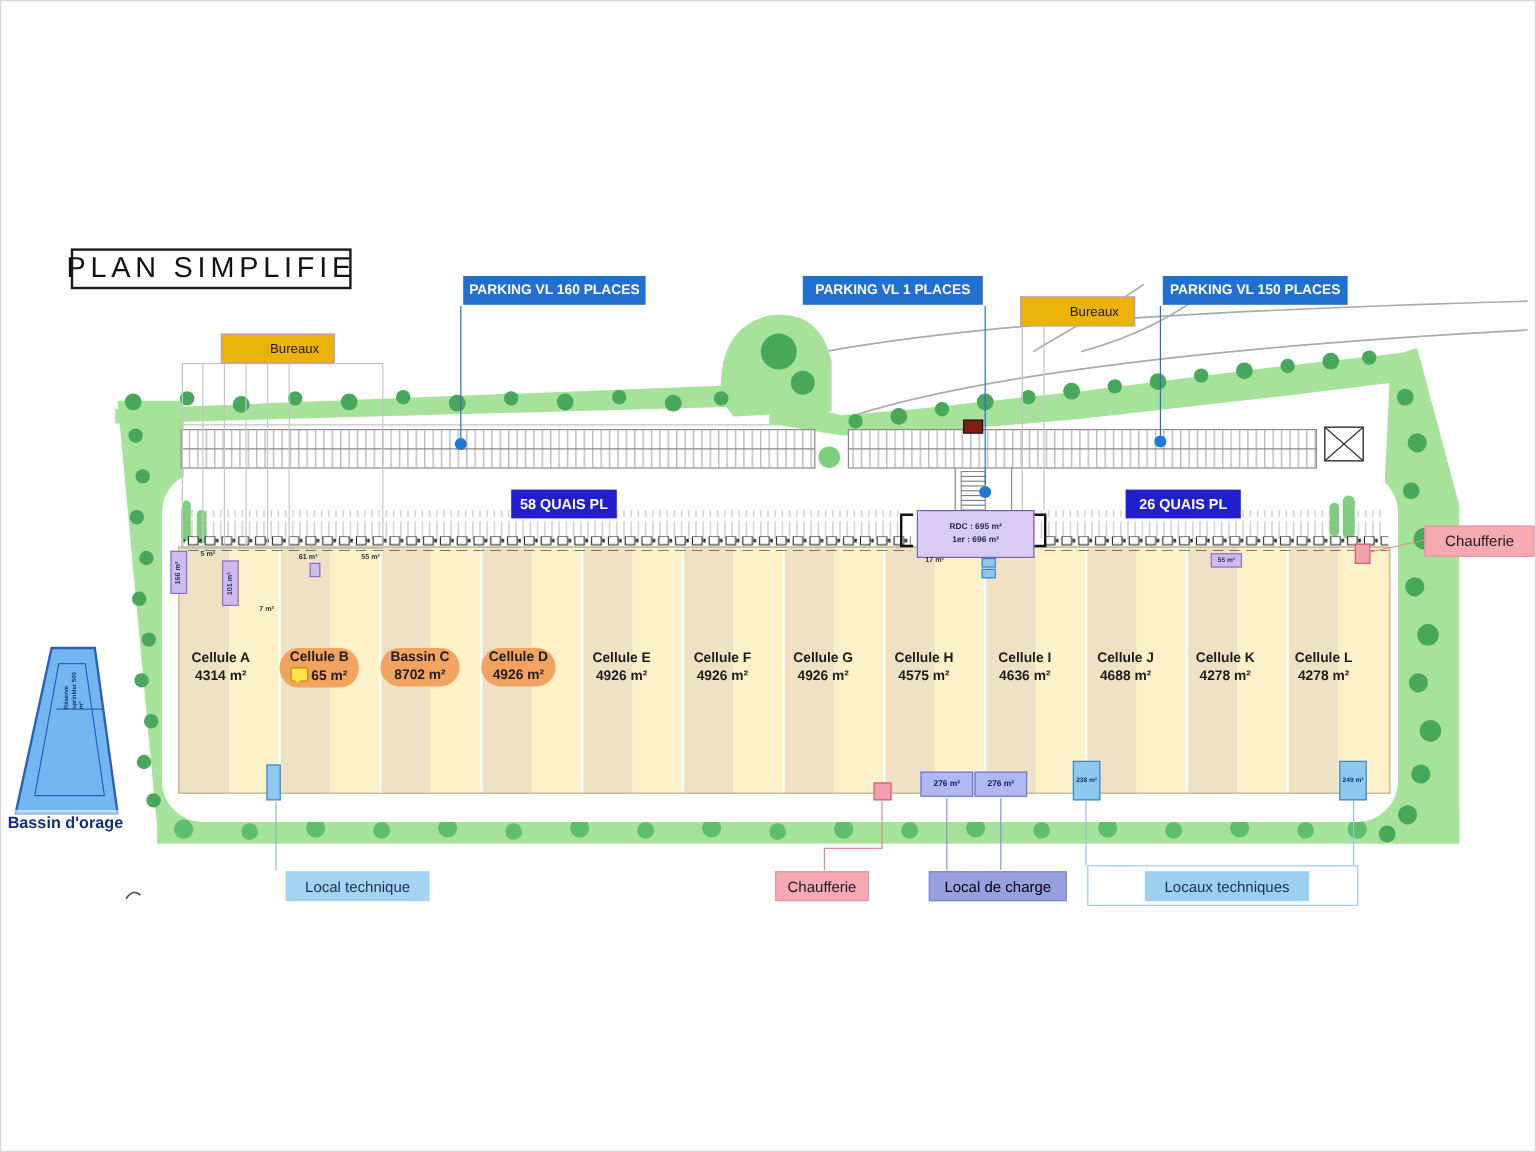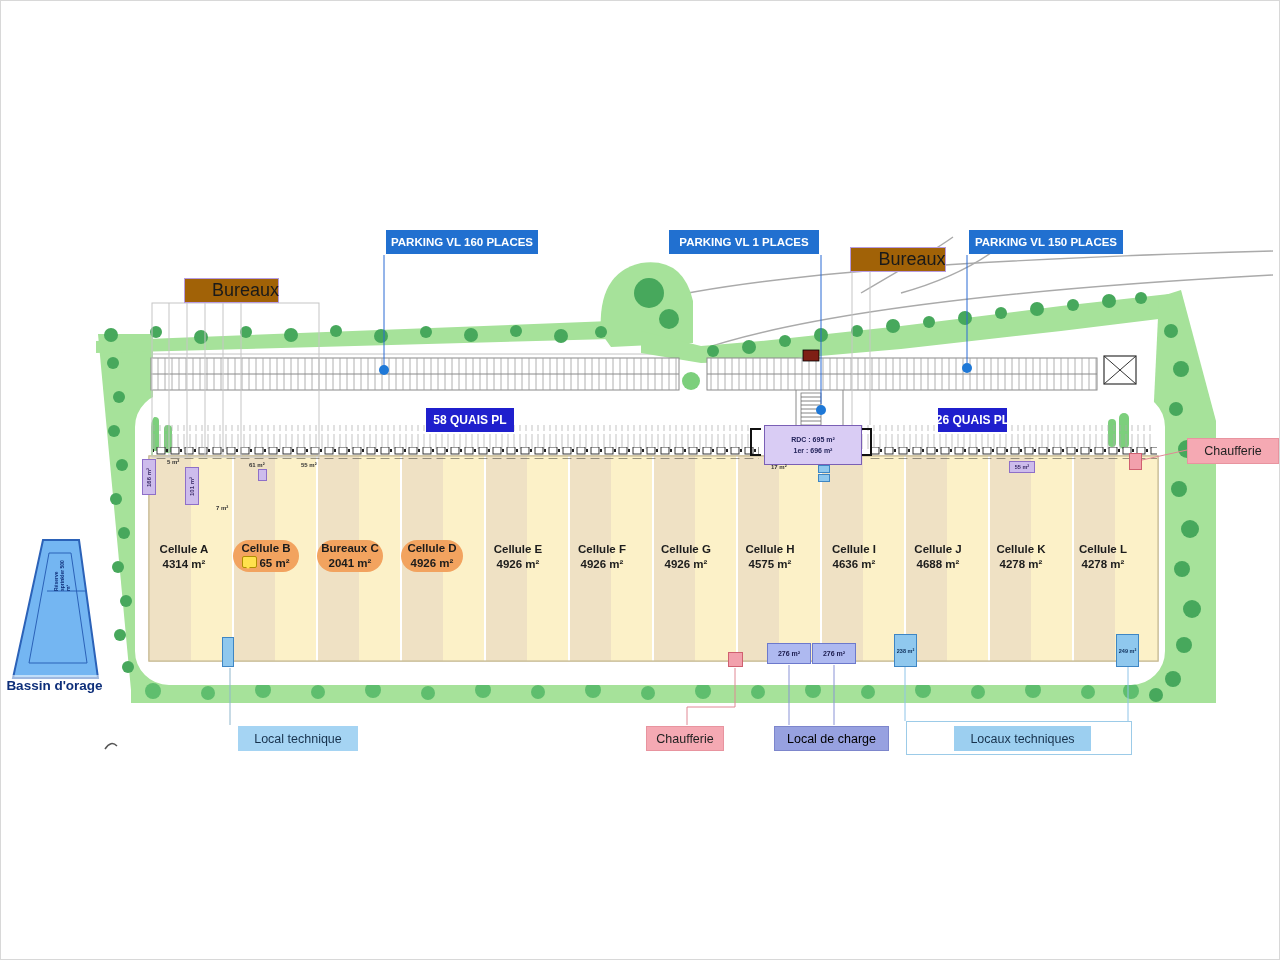"PLAN SIMPLIFIE" div.lbl { html: none -> <div>PLAN SIMPLIFIE</div> }
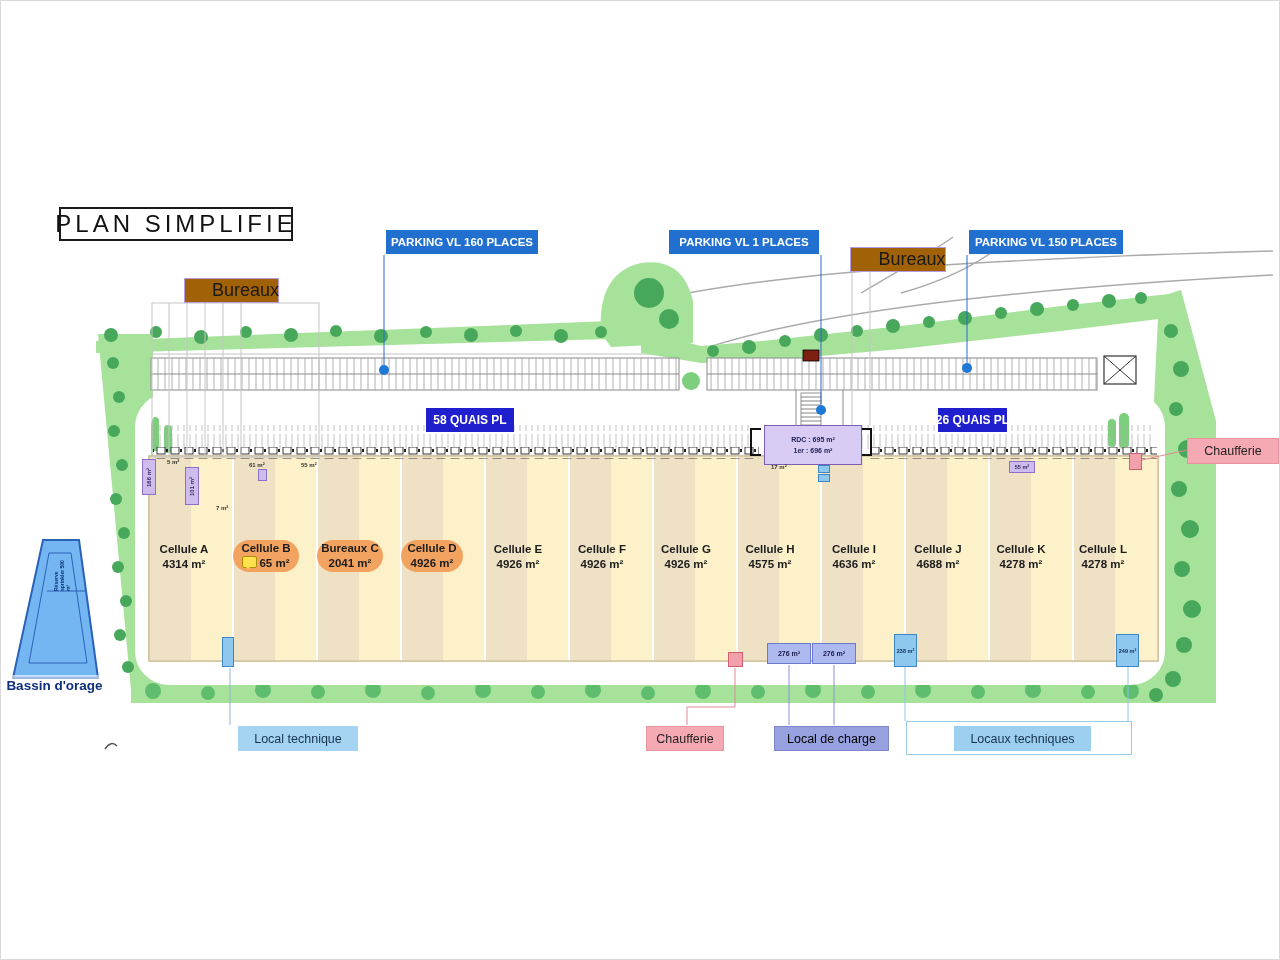"Bureaux" .badge-bureaux { background: #a16207 -> #eab308; font-size: 18px -> 11px }
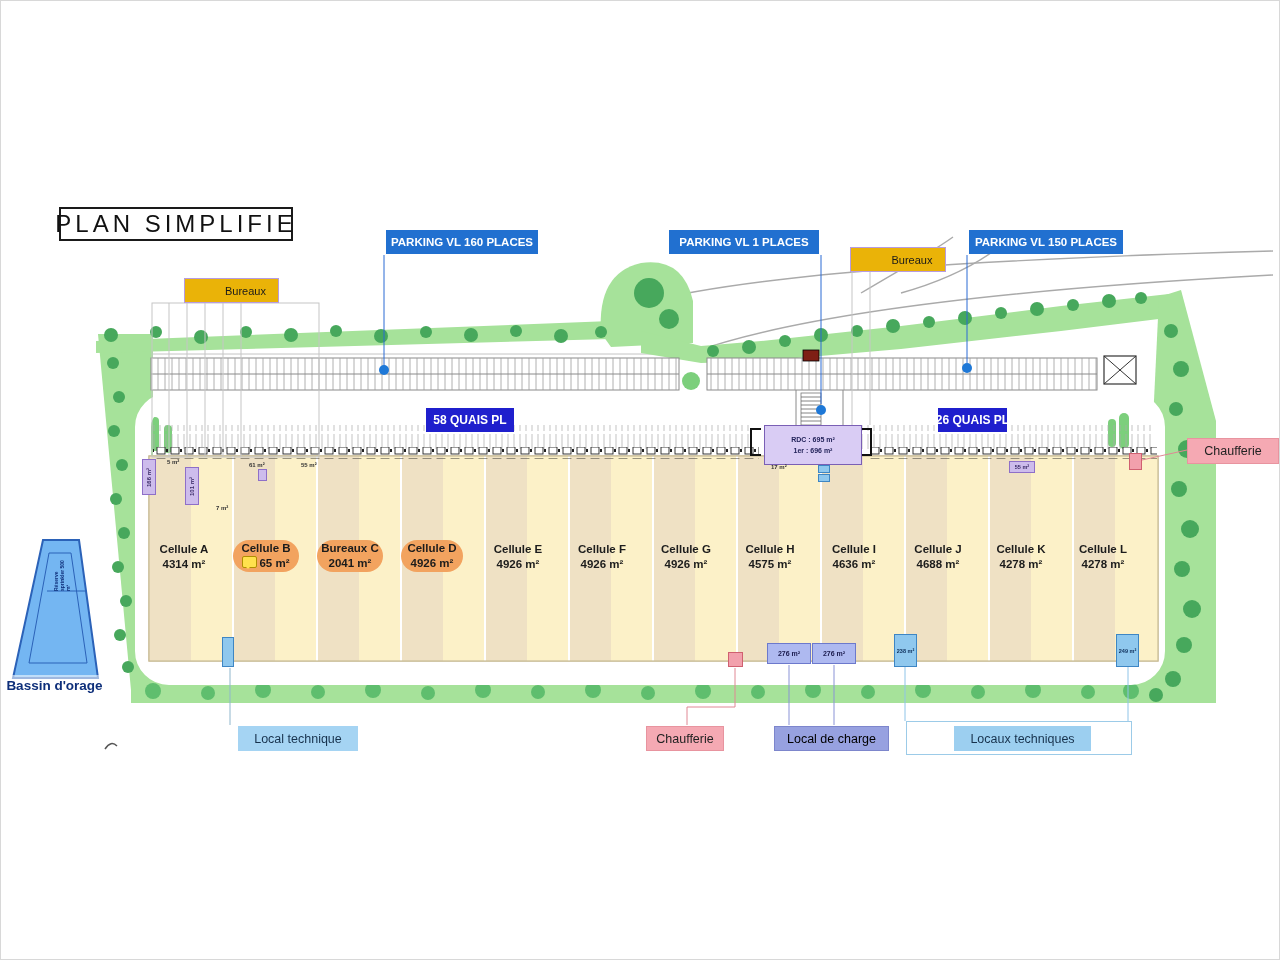"26 QUAIS PL" div.lbl { width: 69px -> 96px }
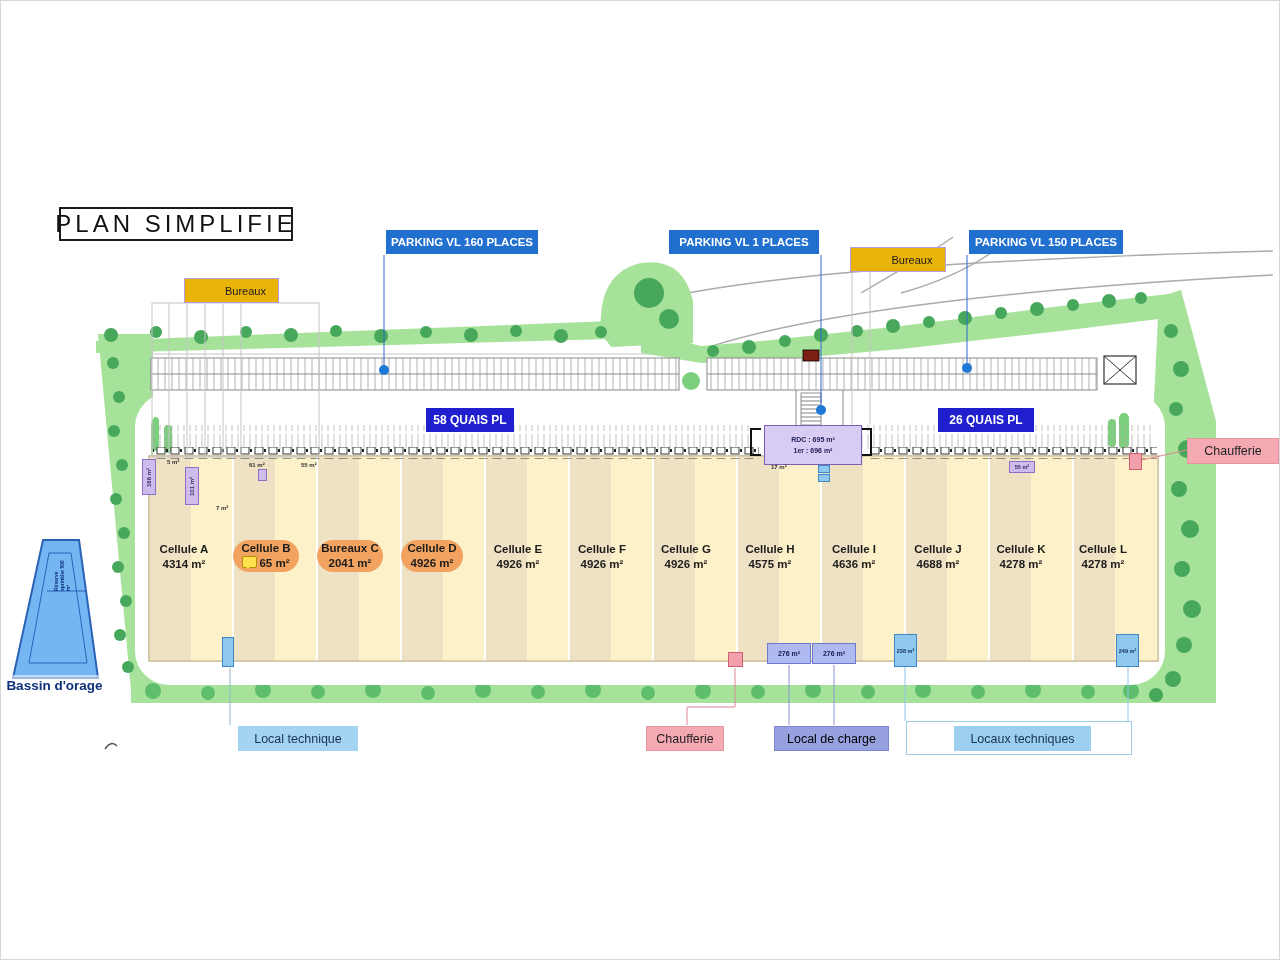"Bureaux C" div { text: Bureaux -> Bassin }
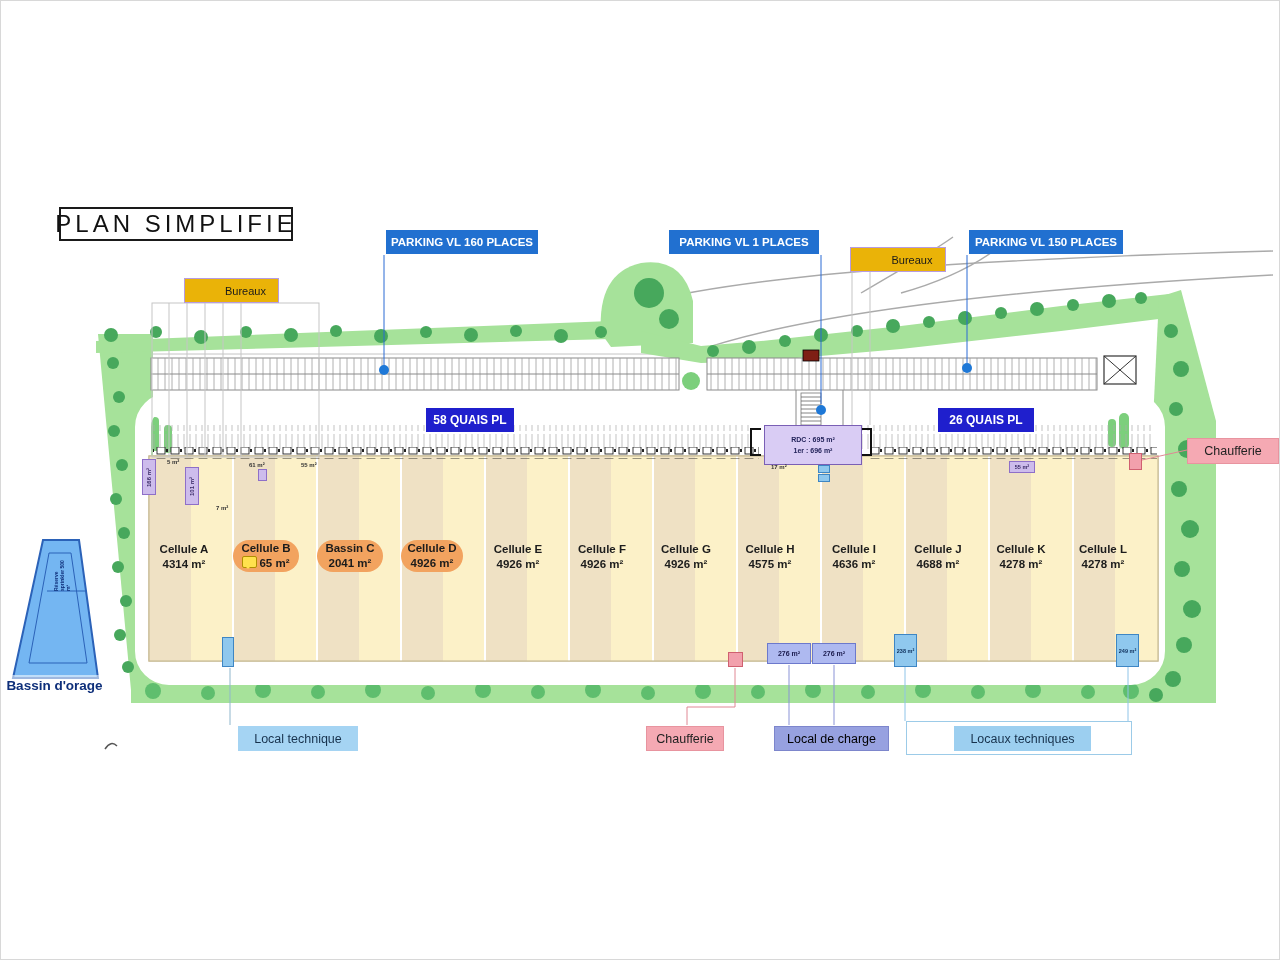"2041 m²" div { text: 2041 -> 8702 }
